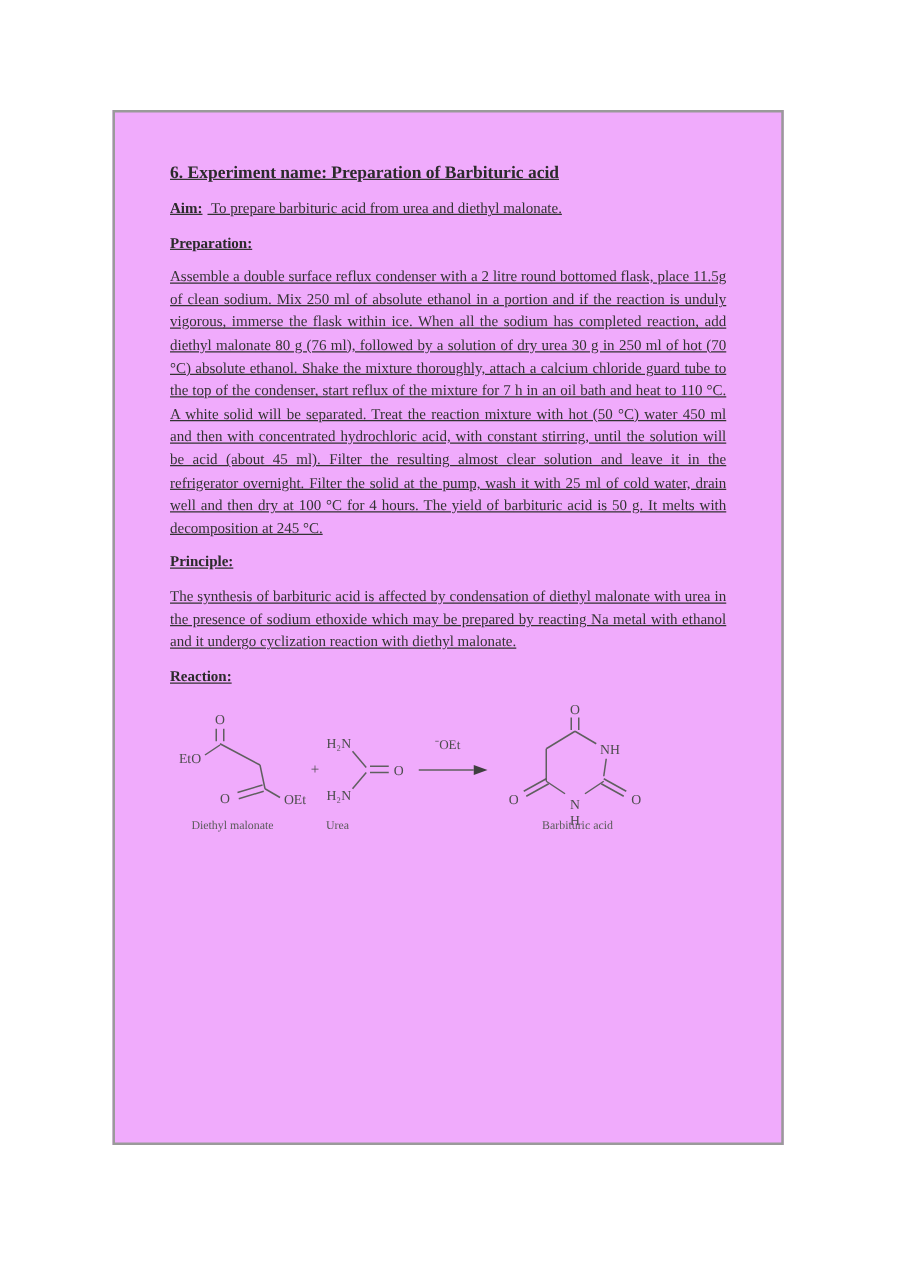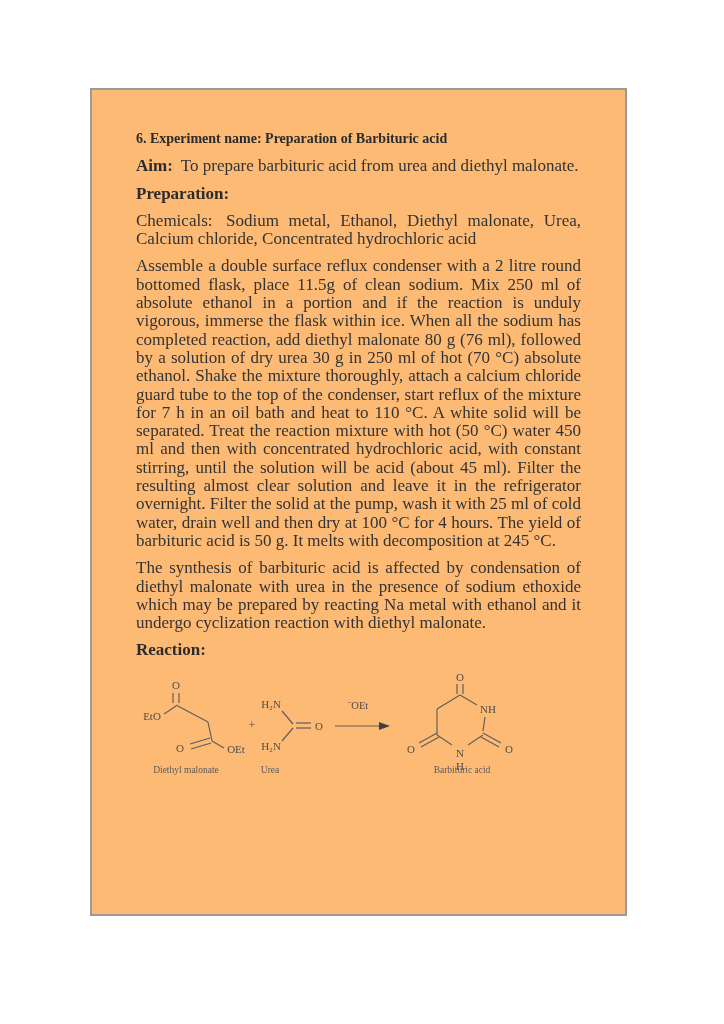"6. Experiment name: Preparation of" .frame { background: #fdba74 -> #f0abfc; text-decoration: none -> underline }
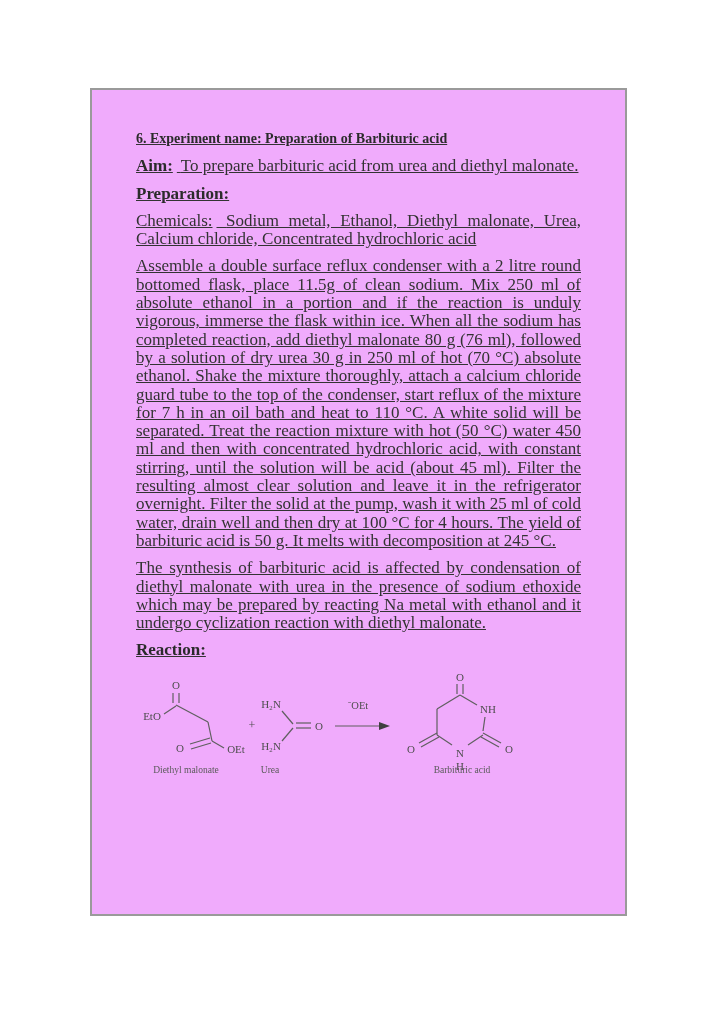"Aim: To prepare barbituric acid" .para { font-size: 17px -> 12px }
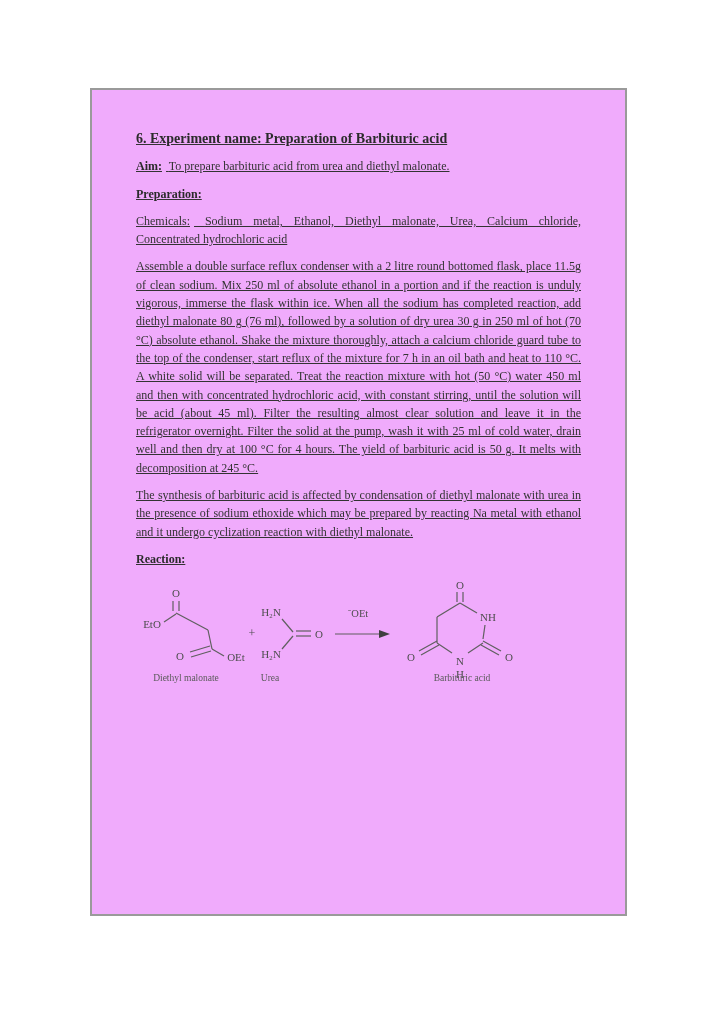"Chemicals: Sodium metal, Ethanol," p.para { html: <p> <span>Chemicals:</span> <span>Sodium metal, Ethanol, Diethyl malonate, Urea, Calcium chloride, Concentrated hydrochloric acid</span> </p> -> none }
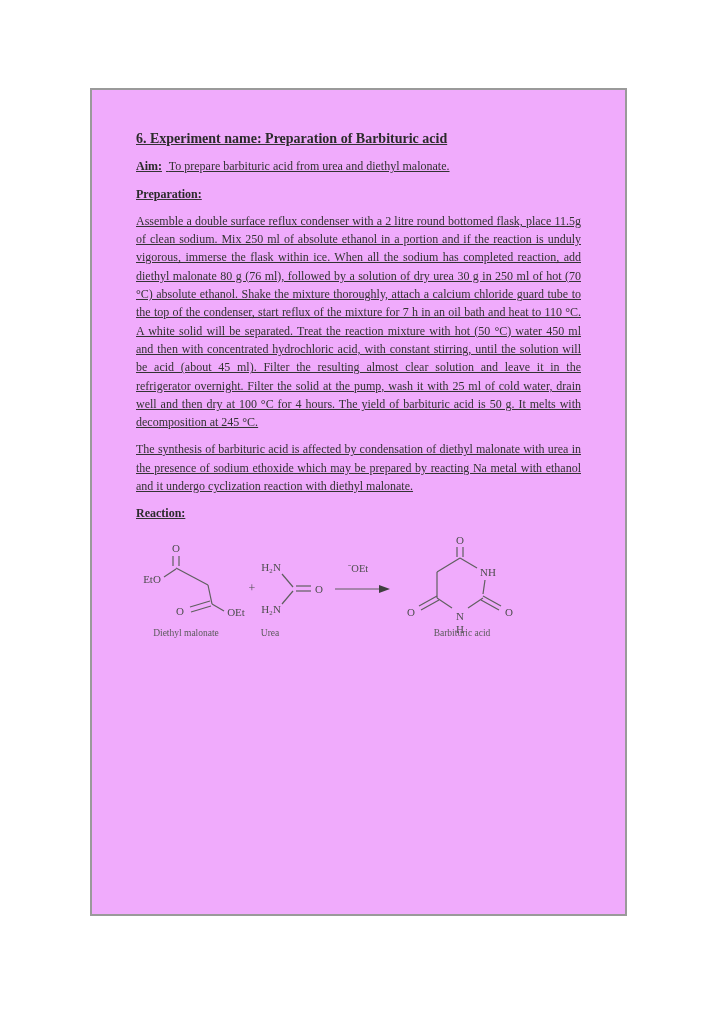"Principle:" p.para { html: none -> <p> <span>Principle:</span> </p> }
